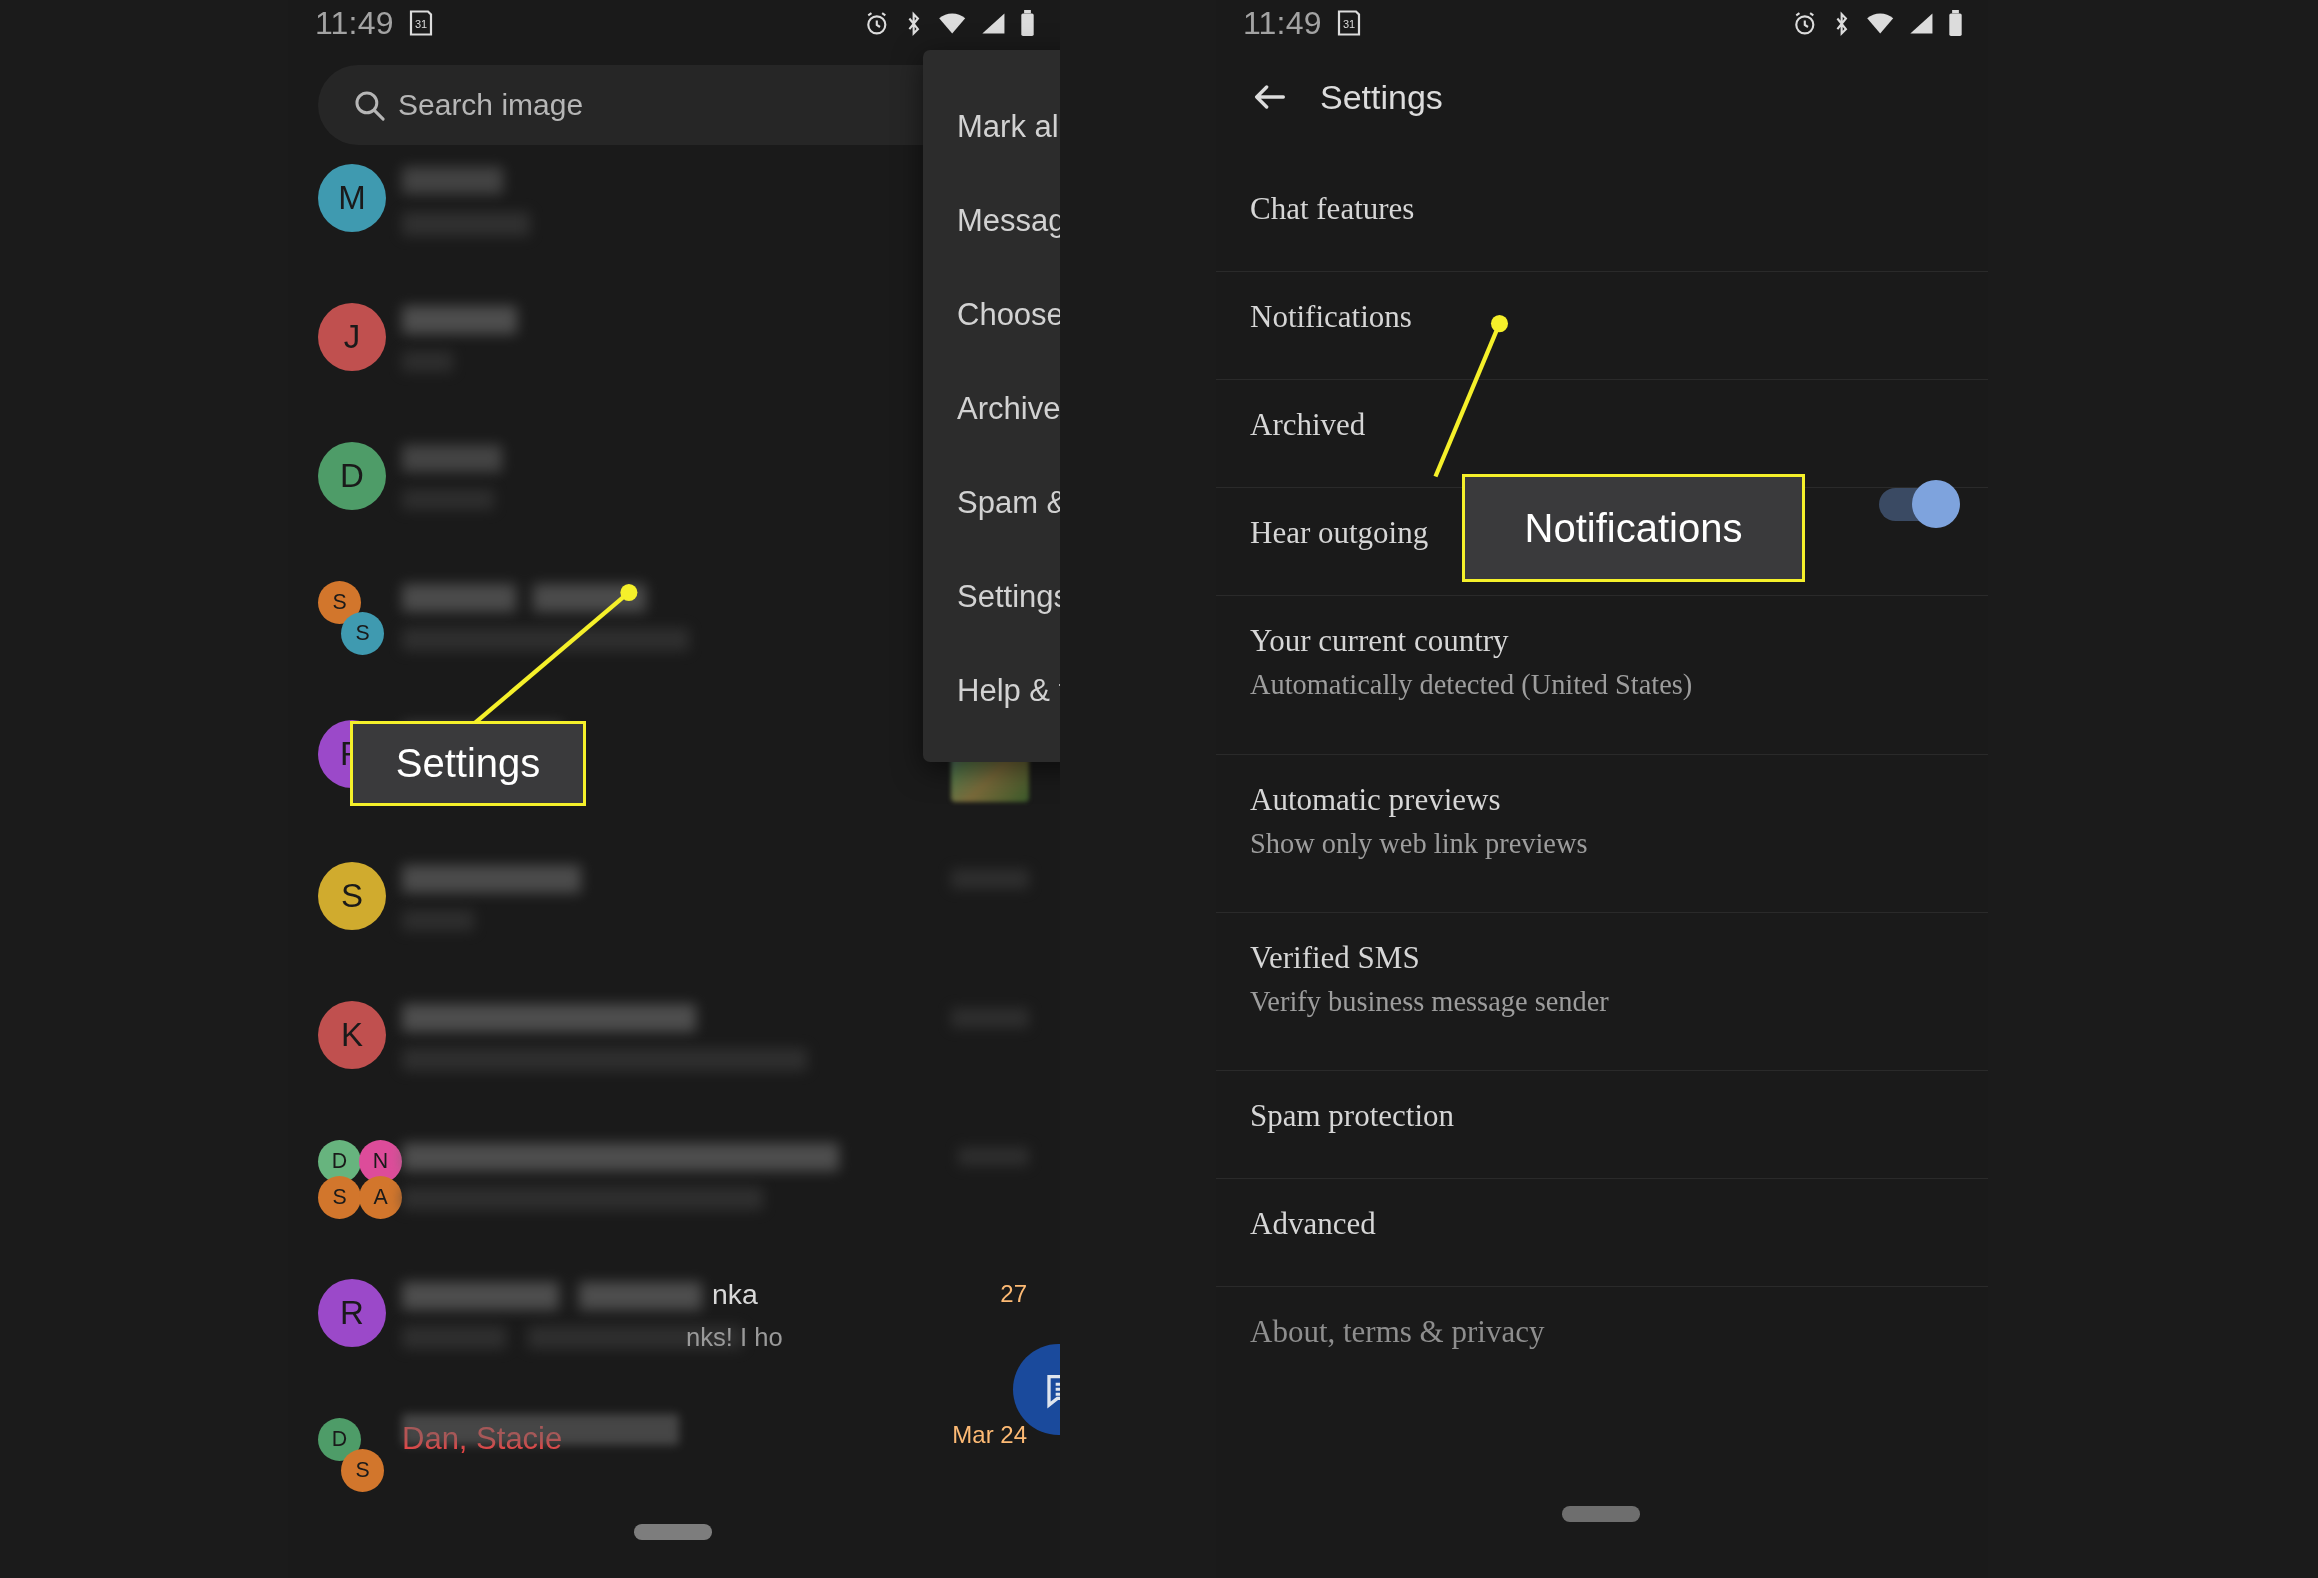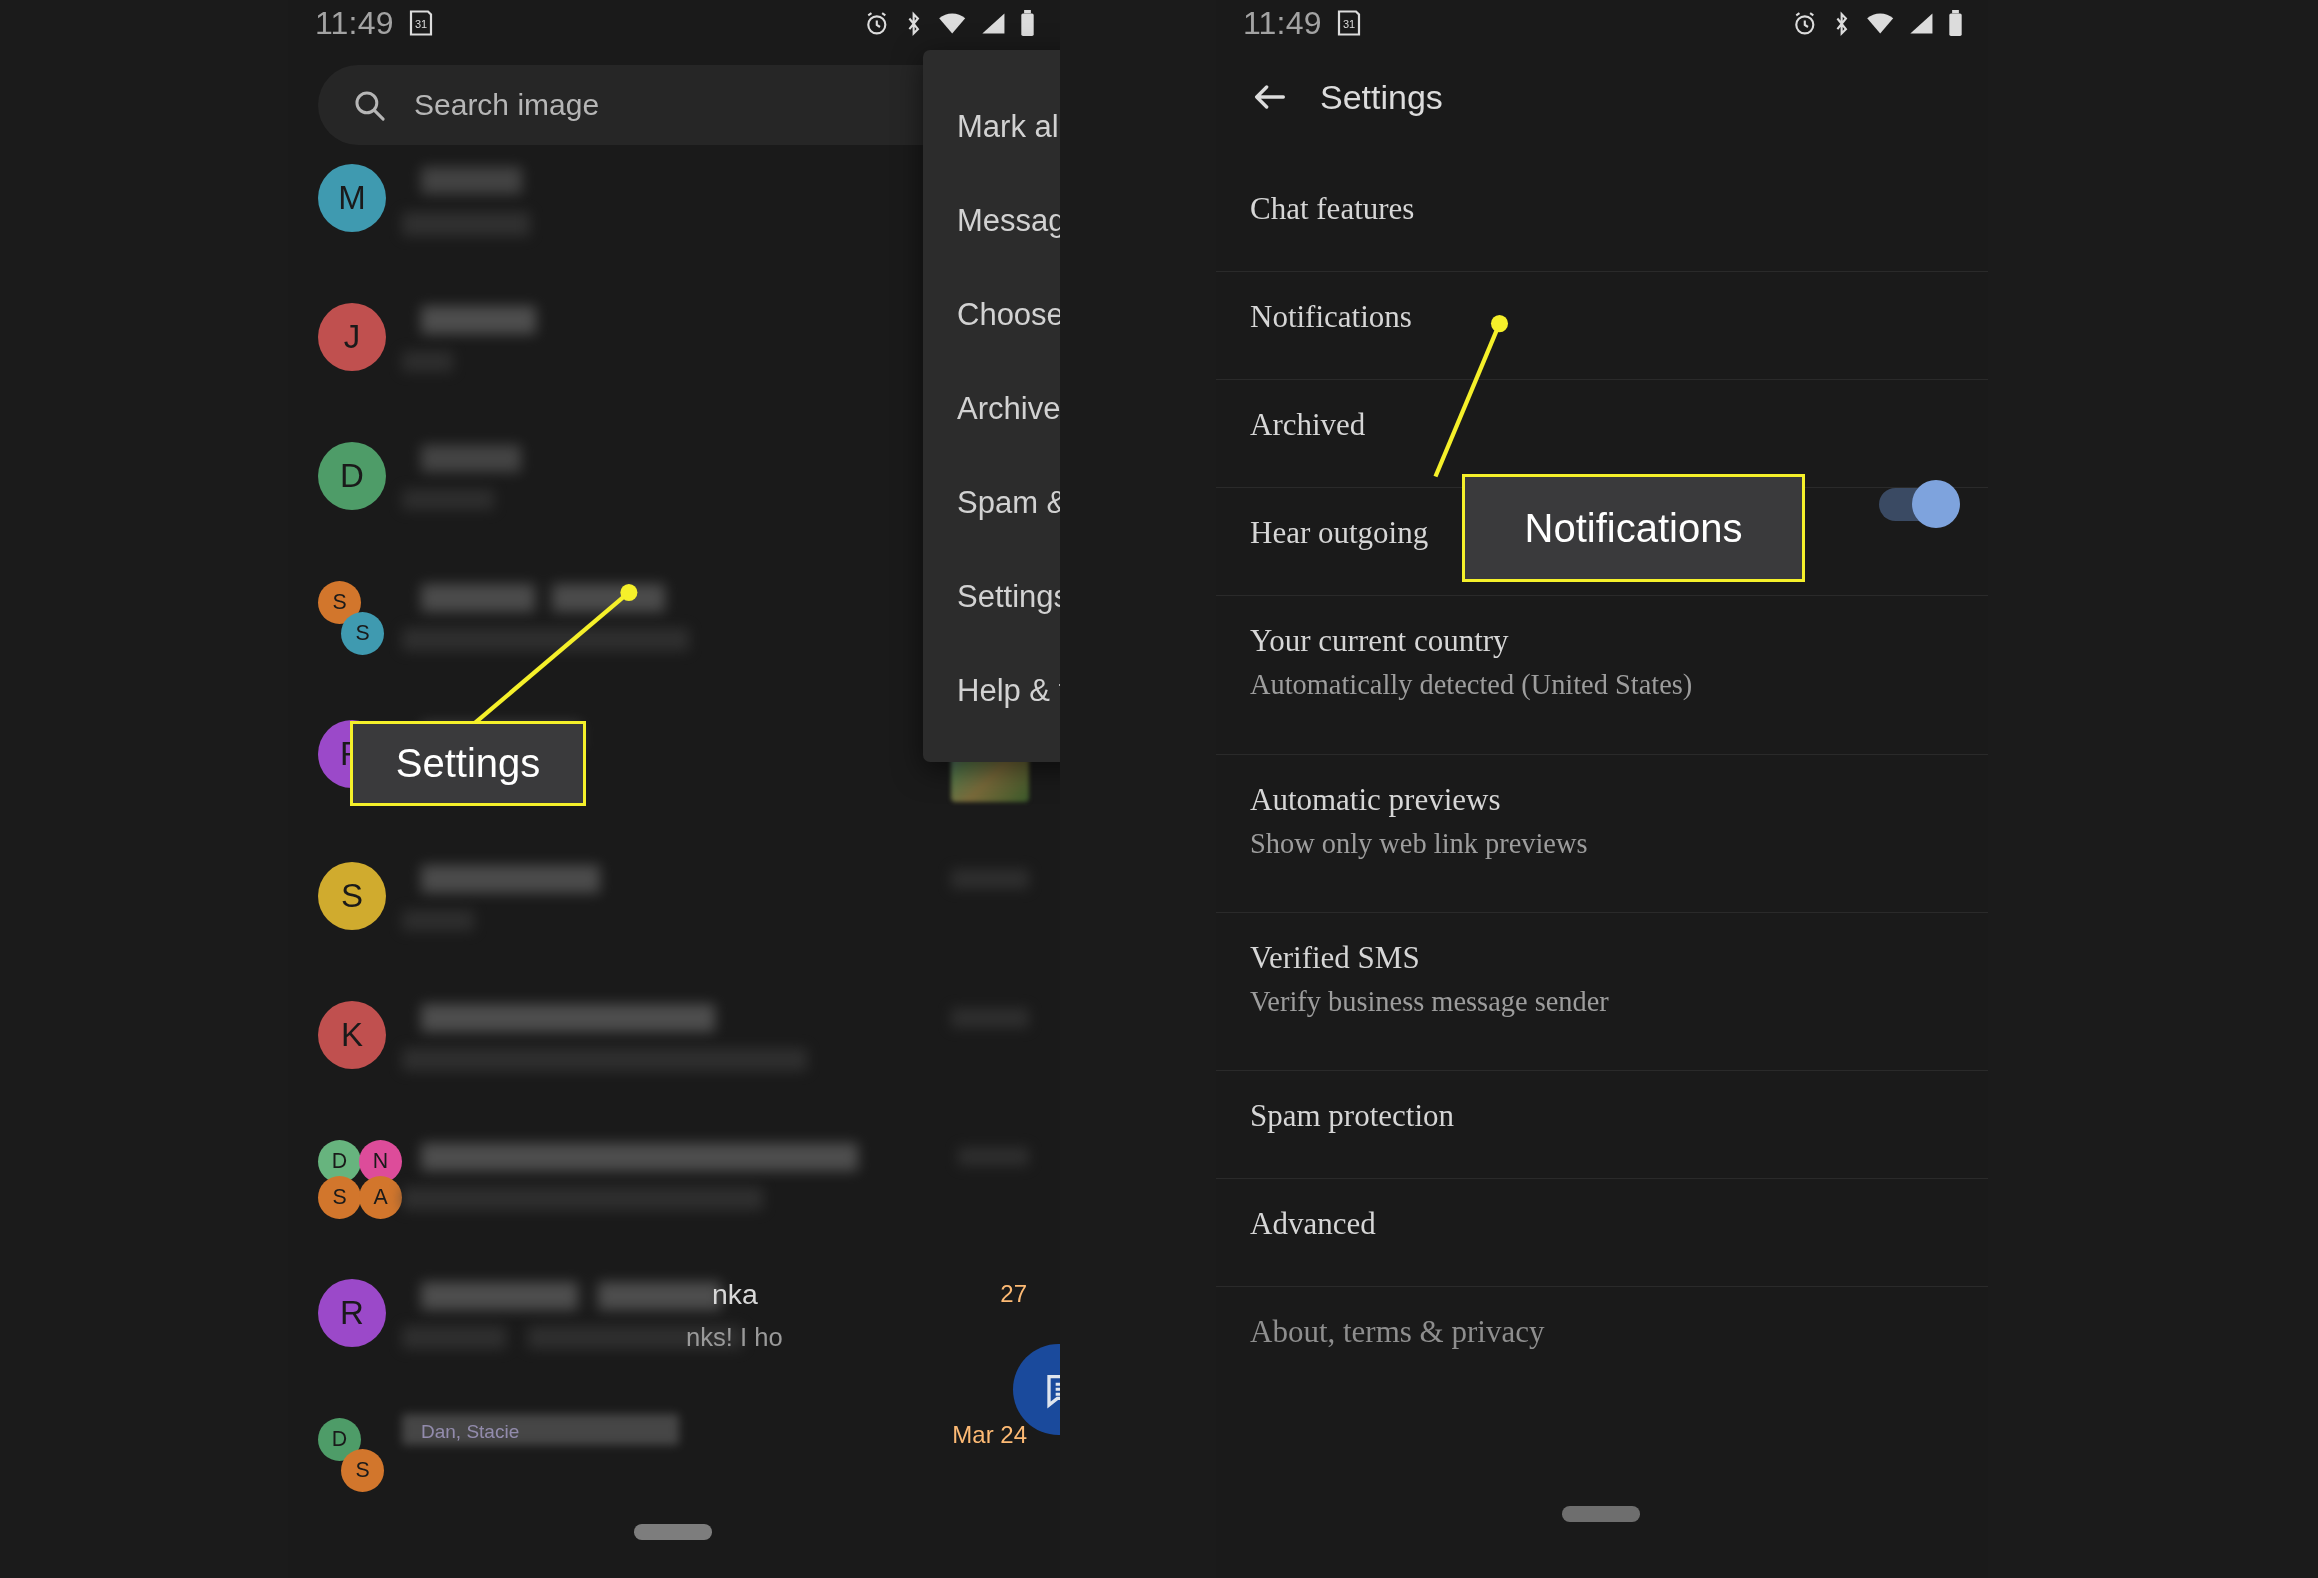"Search image" .searchbar { gap: 28px -> 12px }
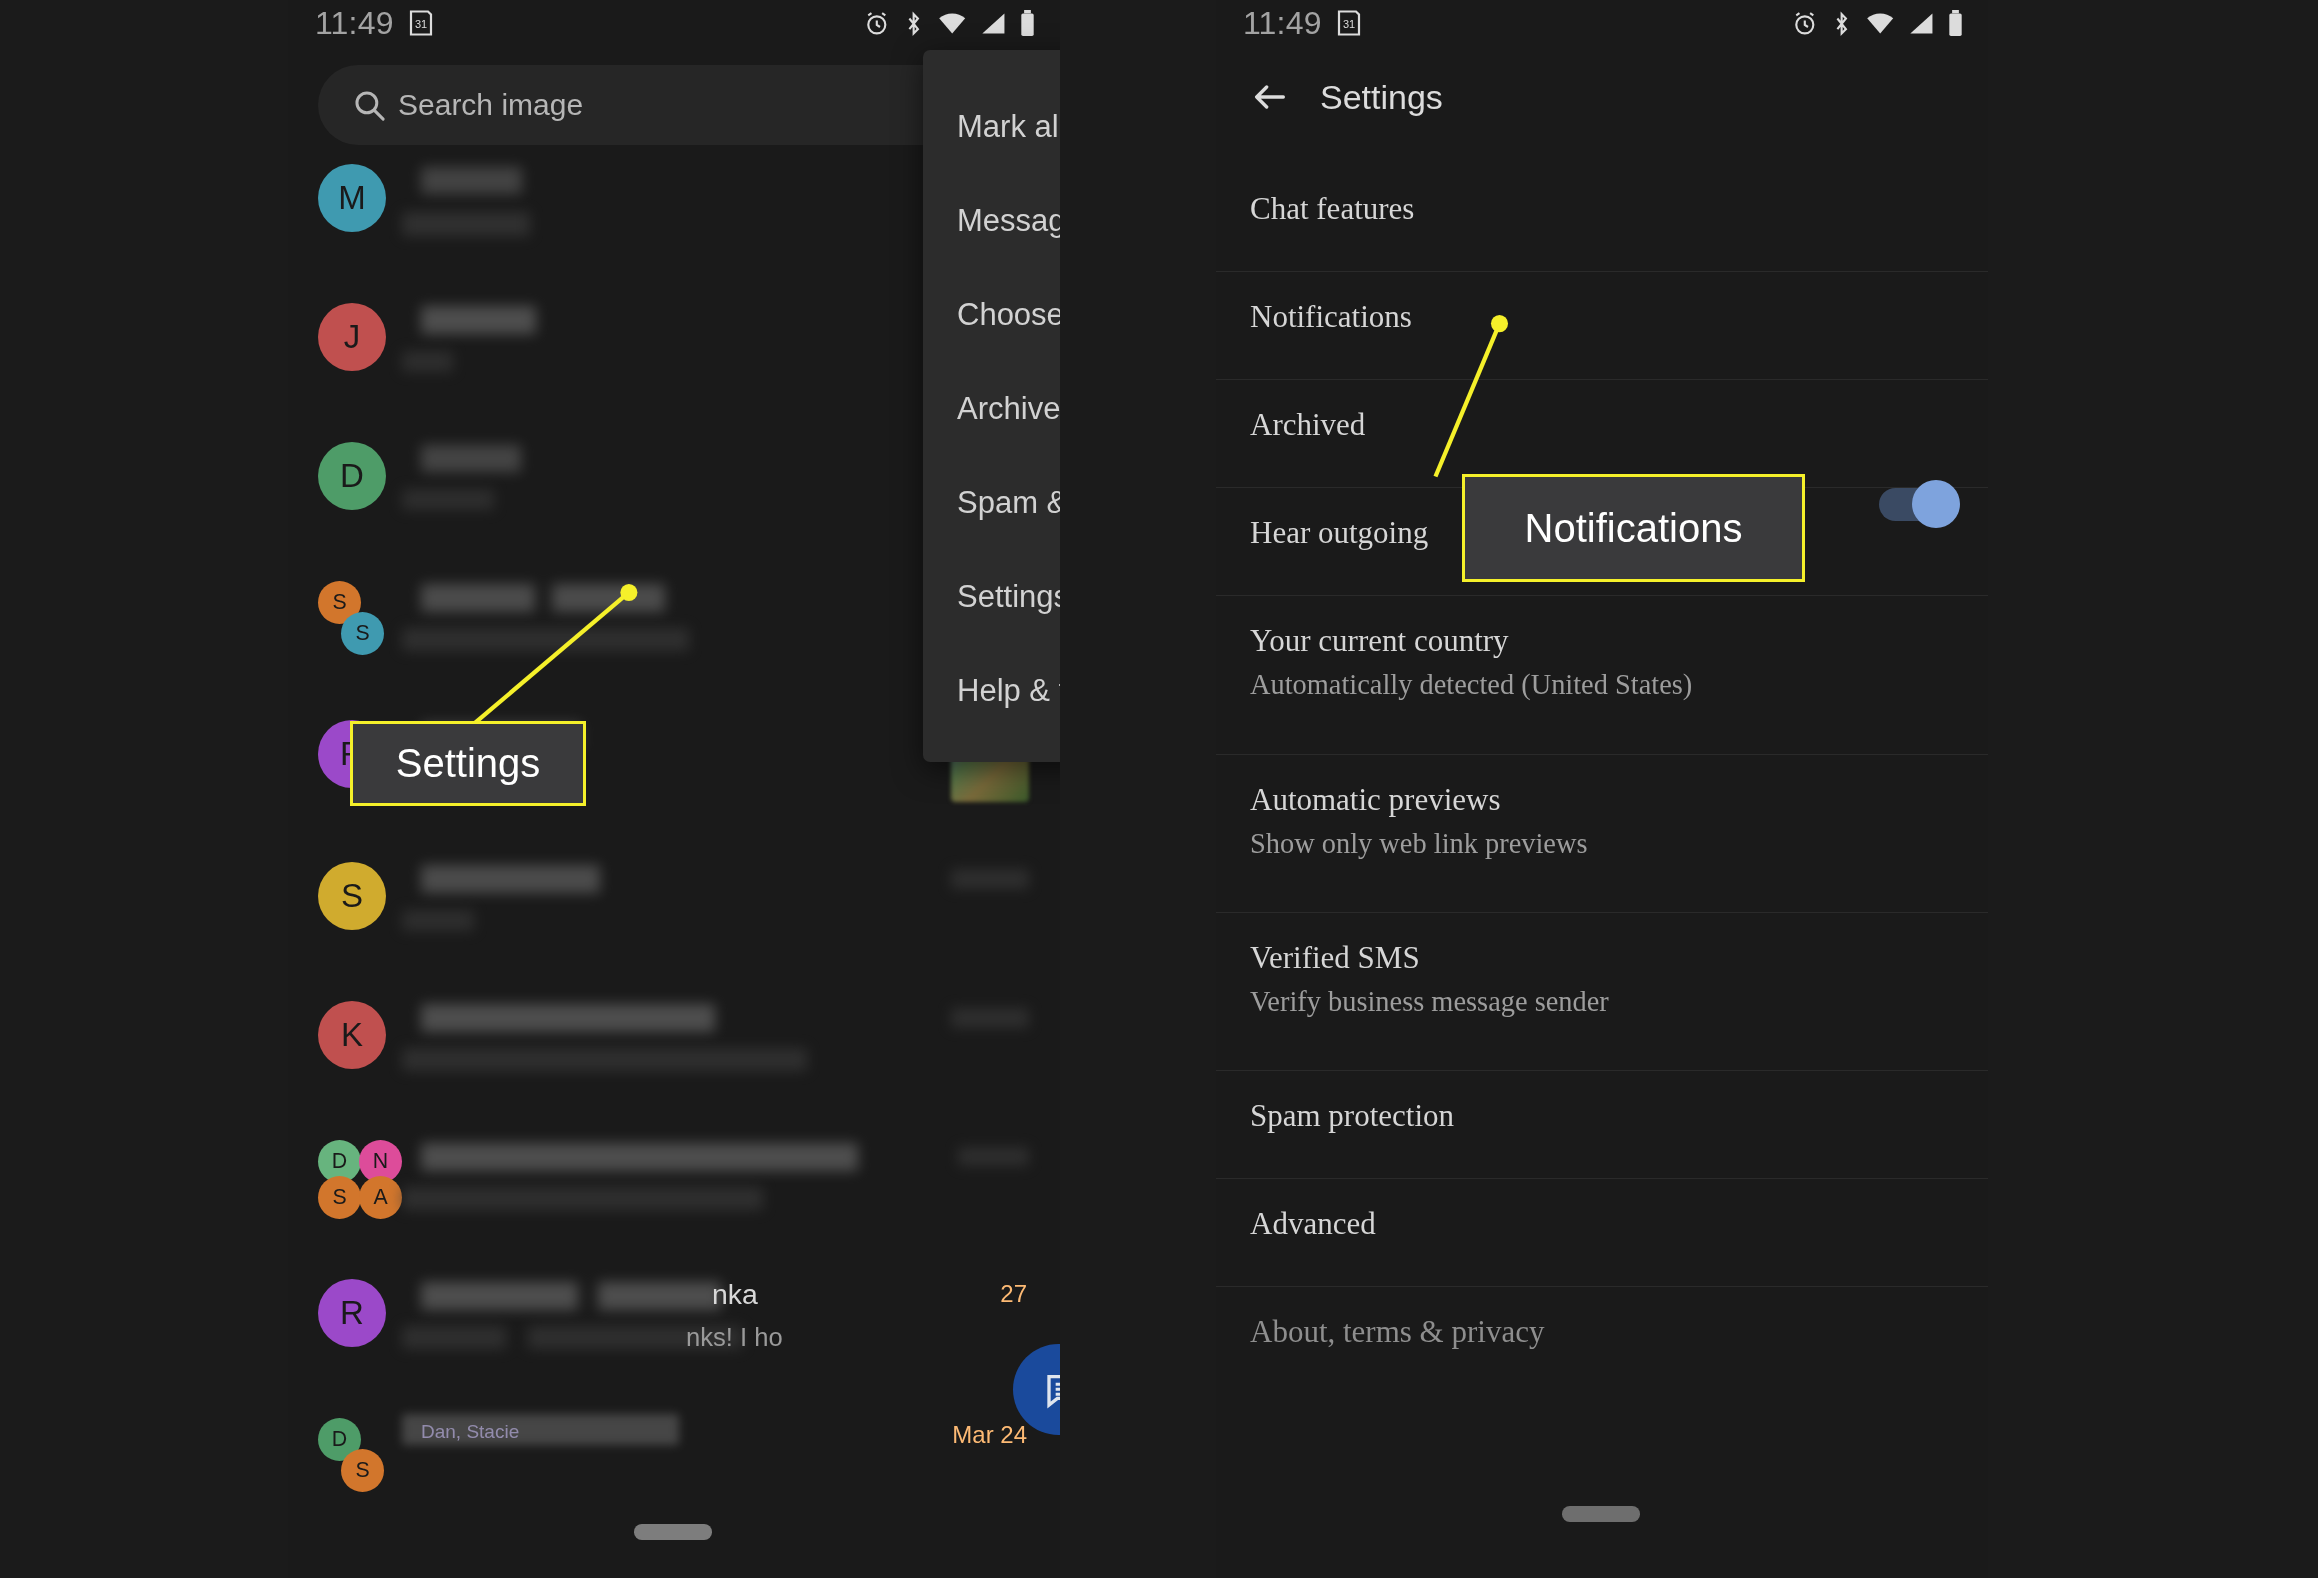"Dan, Stacie" .conv-name { color: #c4b5fd -> #ef4444; font-size: 19px -> 31px; margin-left: 19px -> none }
